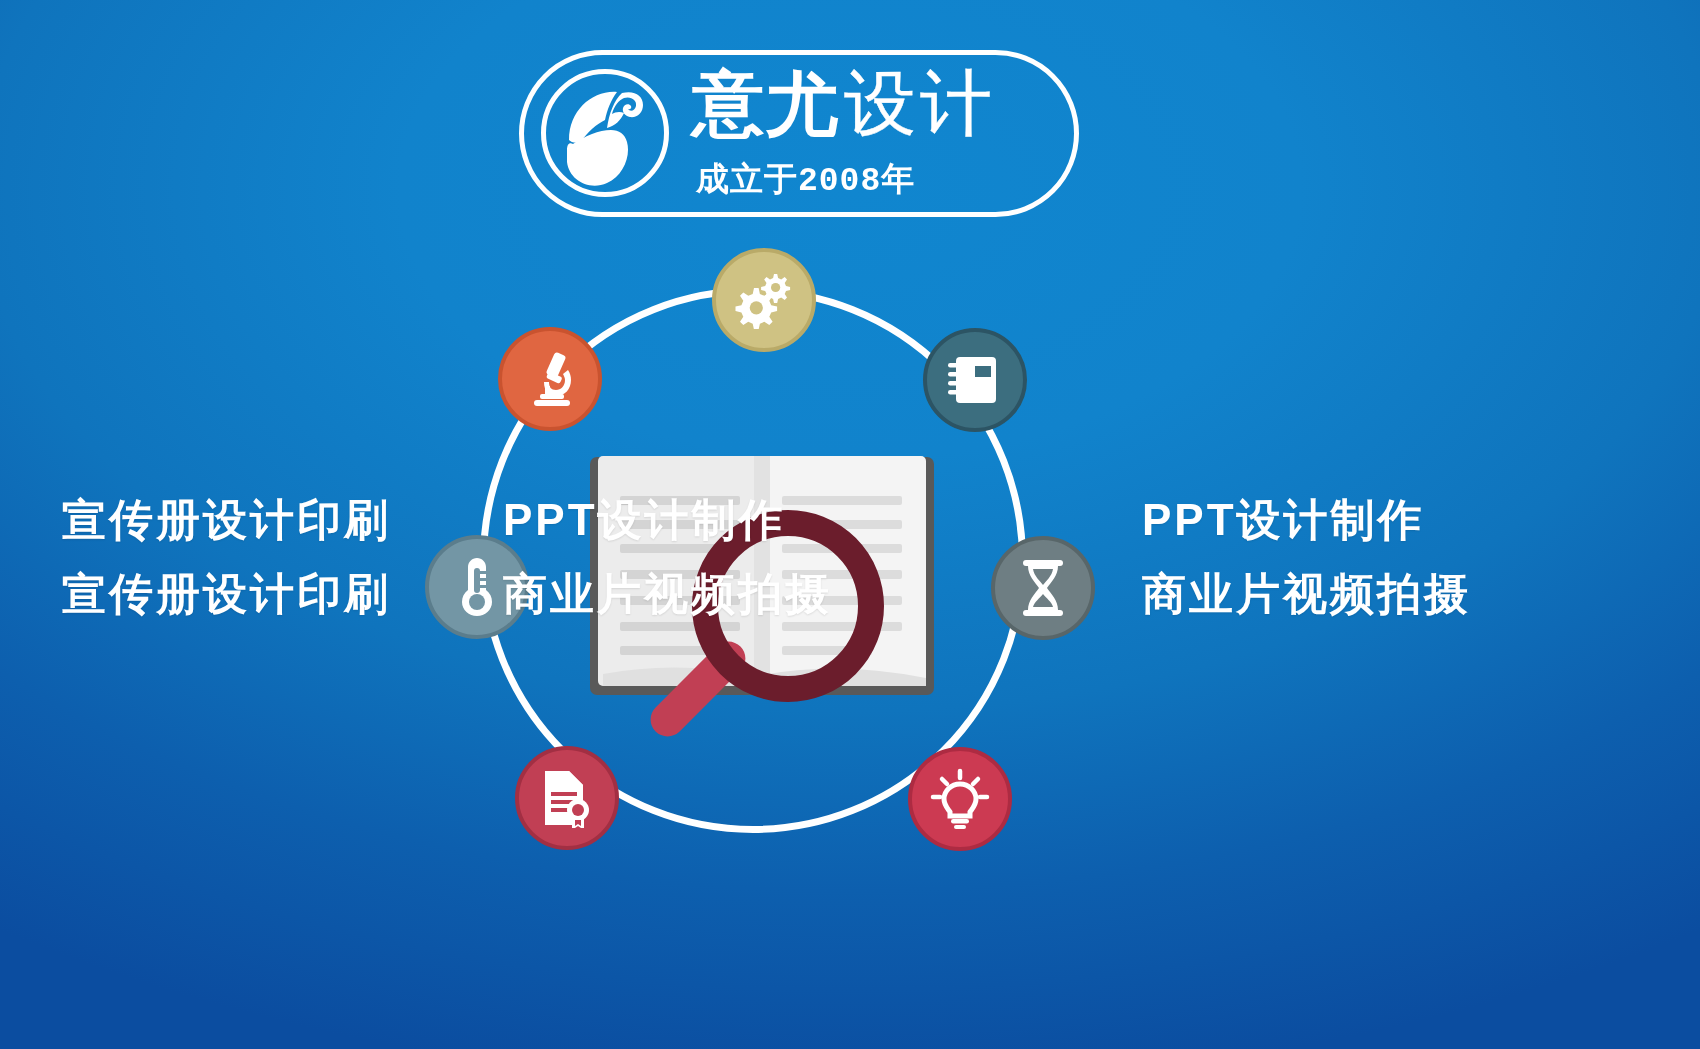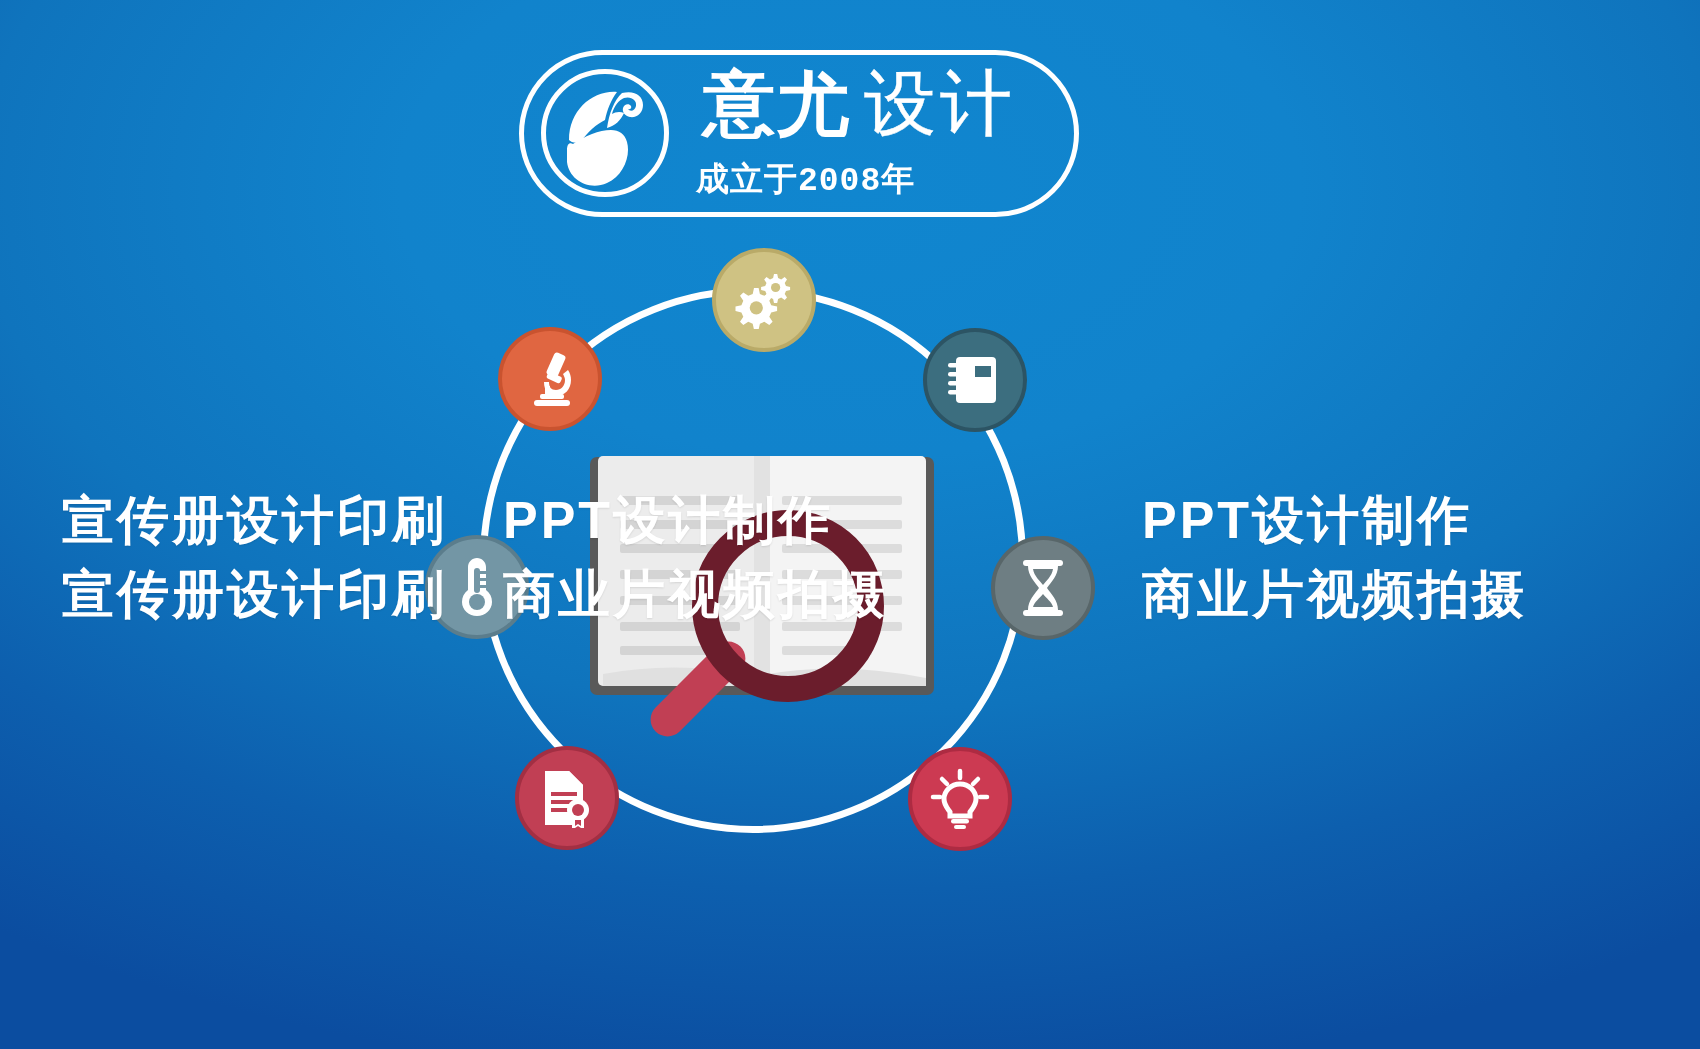"意尤" .logo-cn-bold { margin-left: 11px -> none }
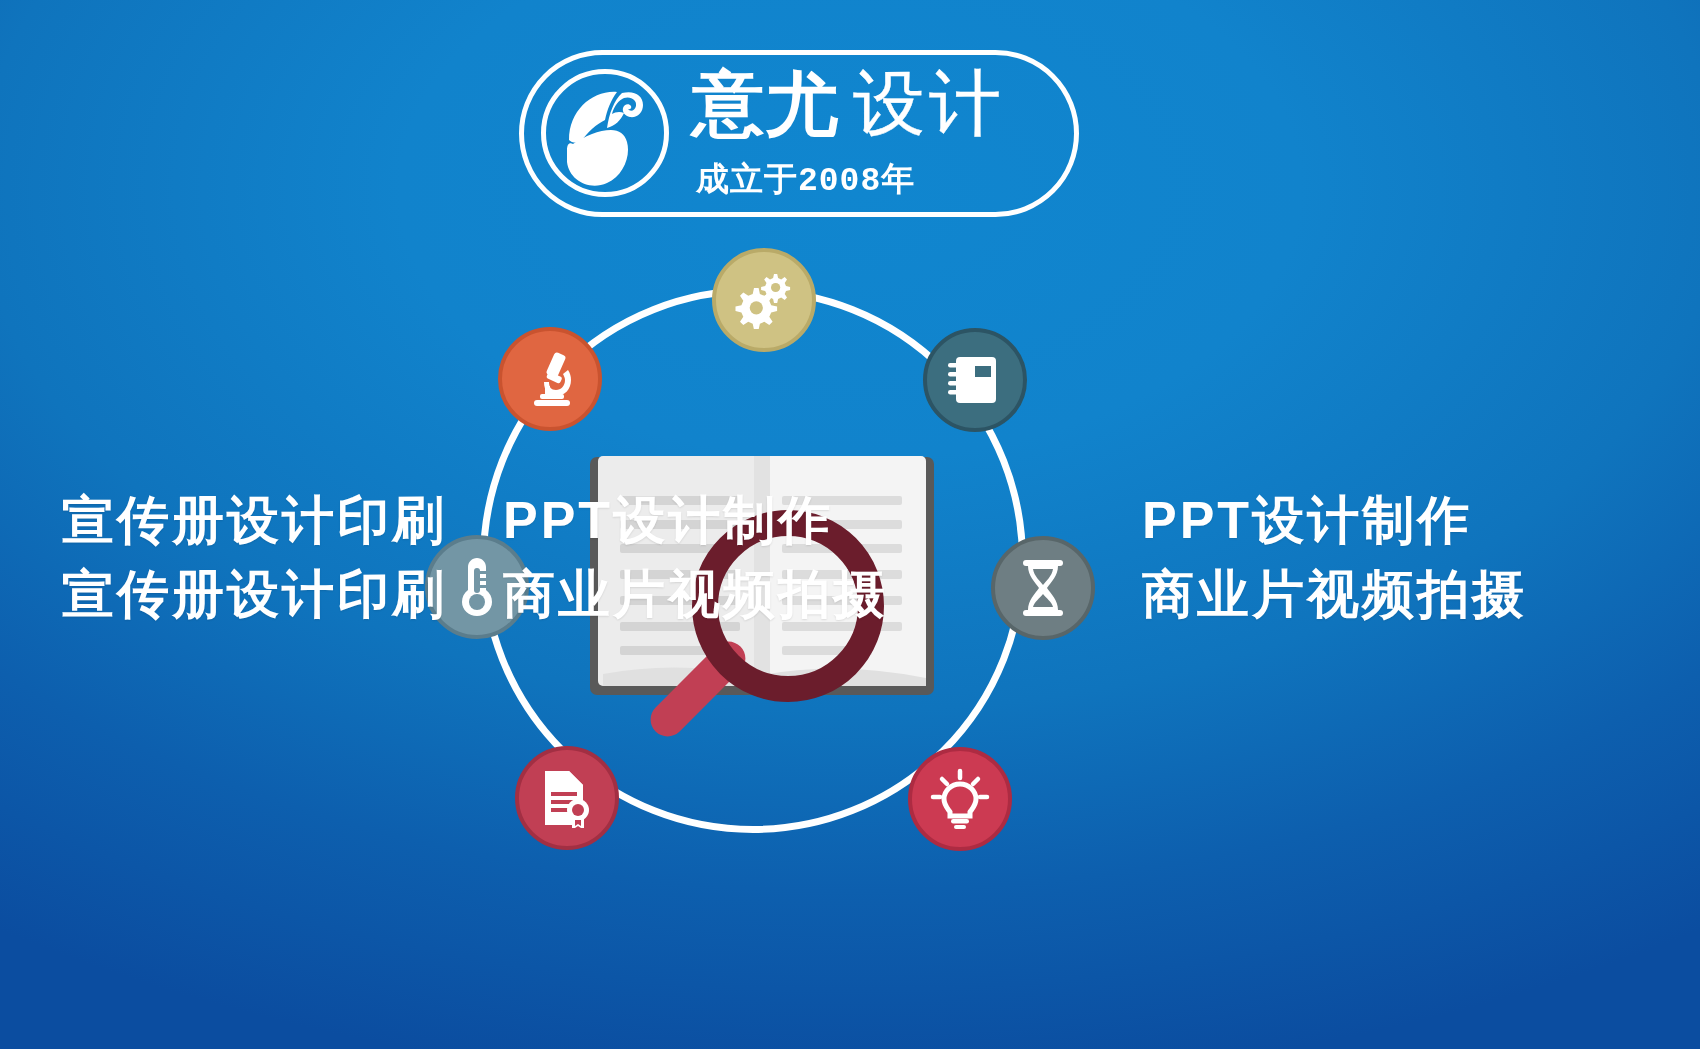"设计" .logo-cn-thin { margin-left: 13px -> 4px }
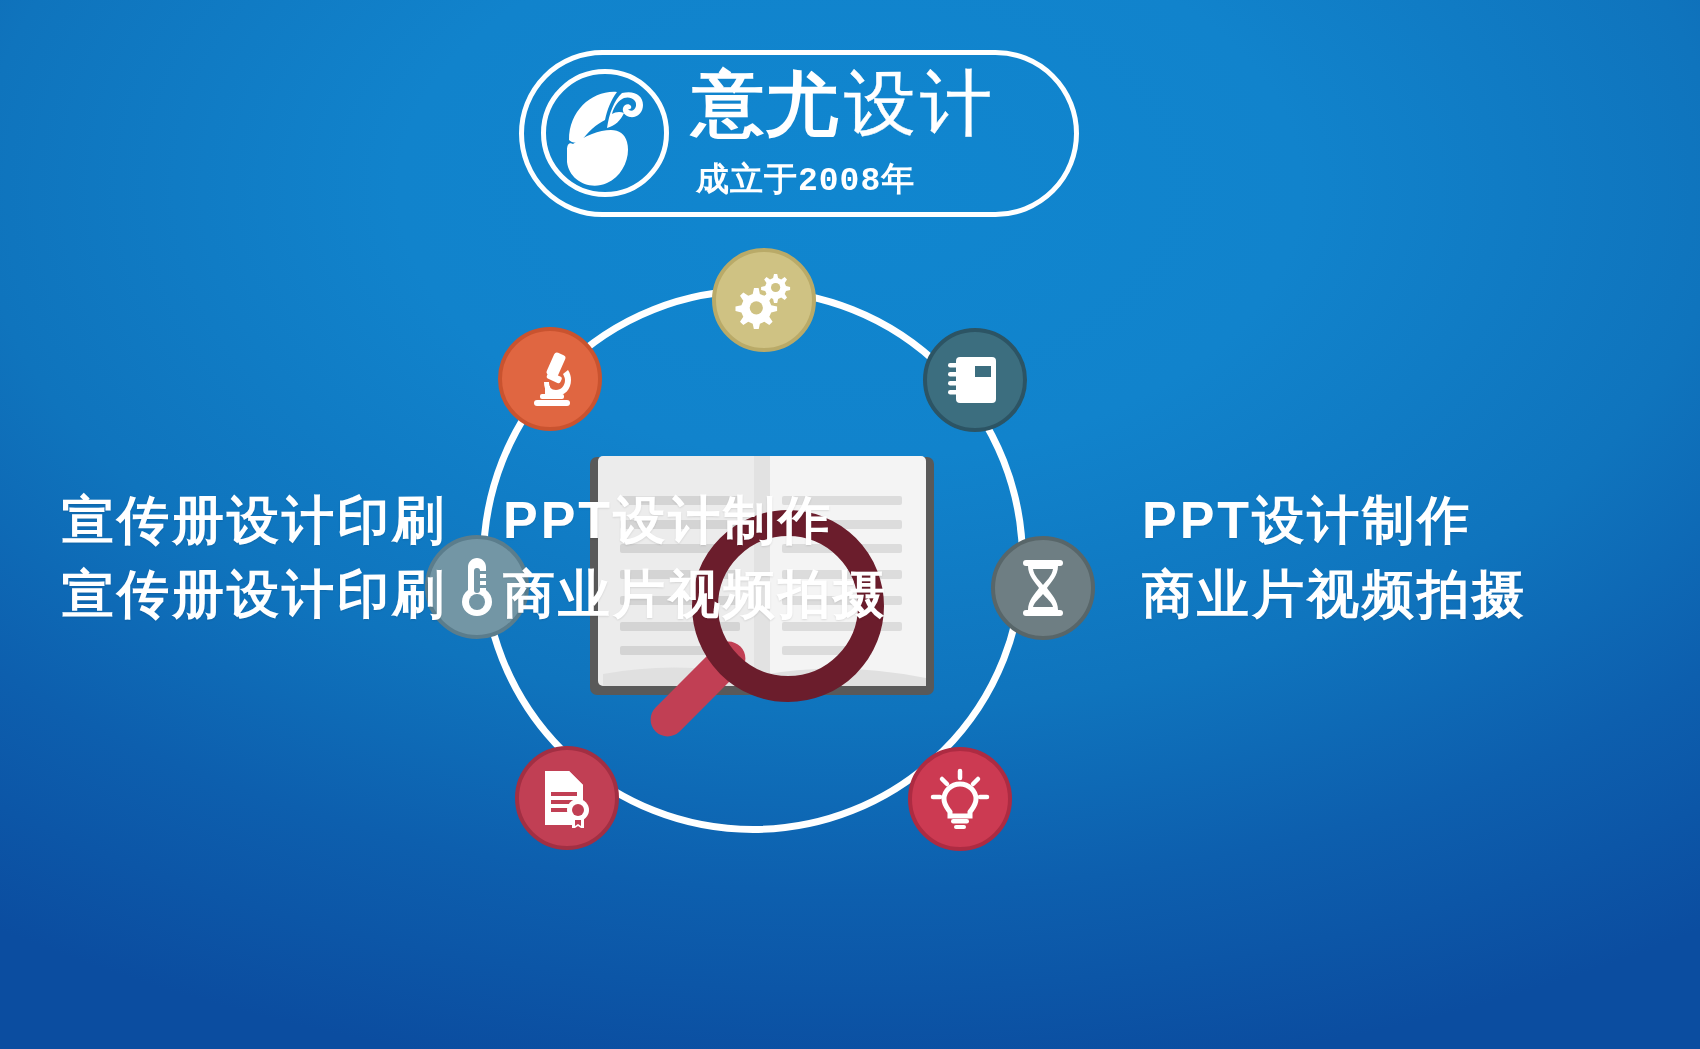"宣传册设计印刷" .text-block { font-size: 52px -> 44px }
